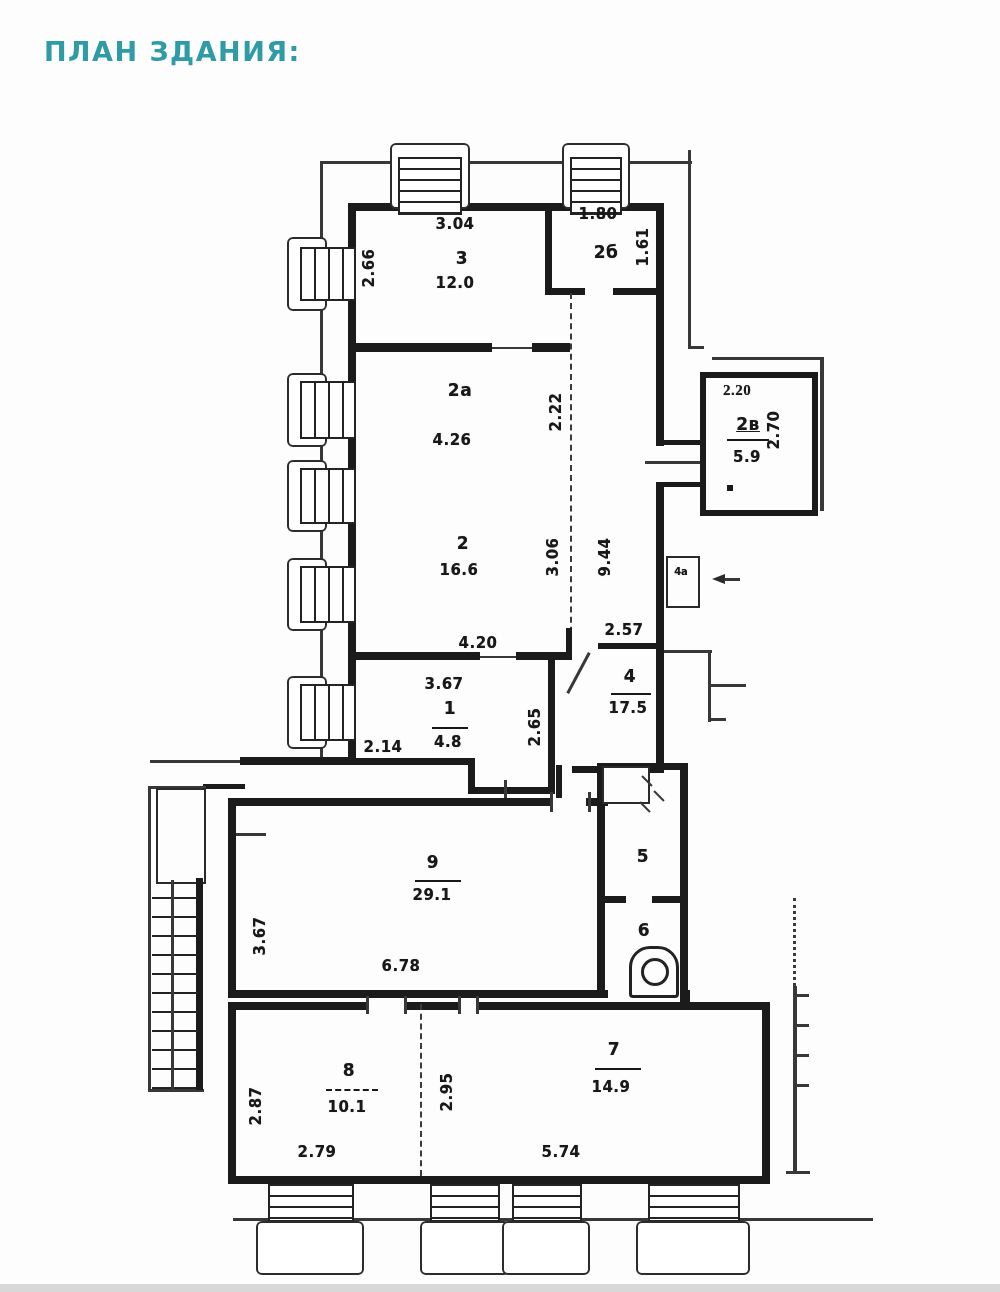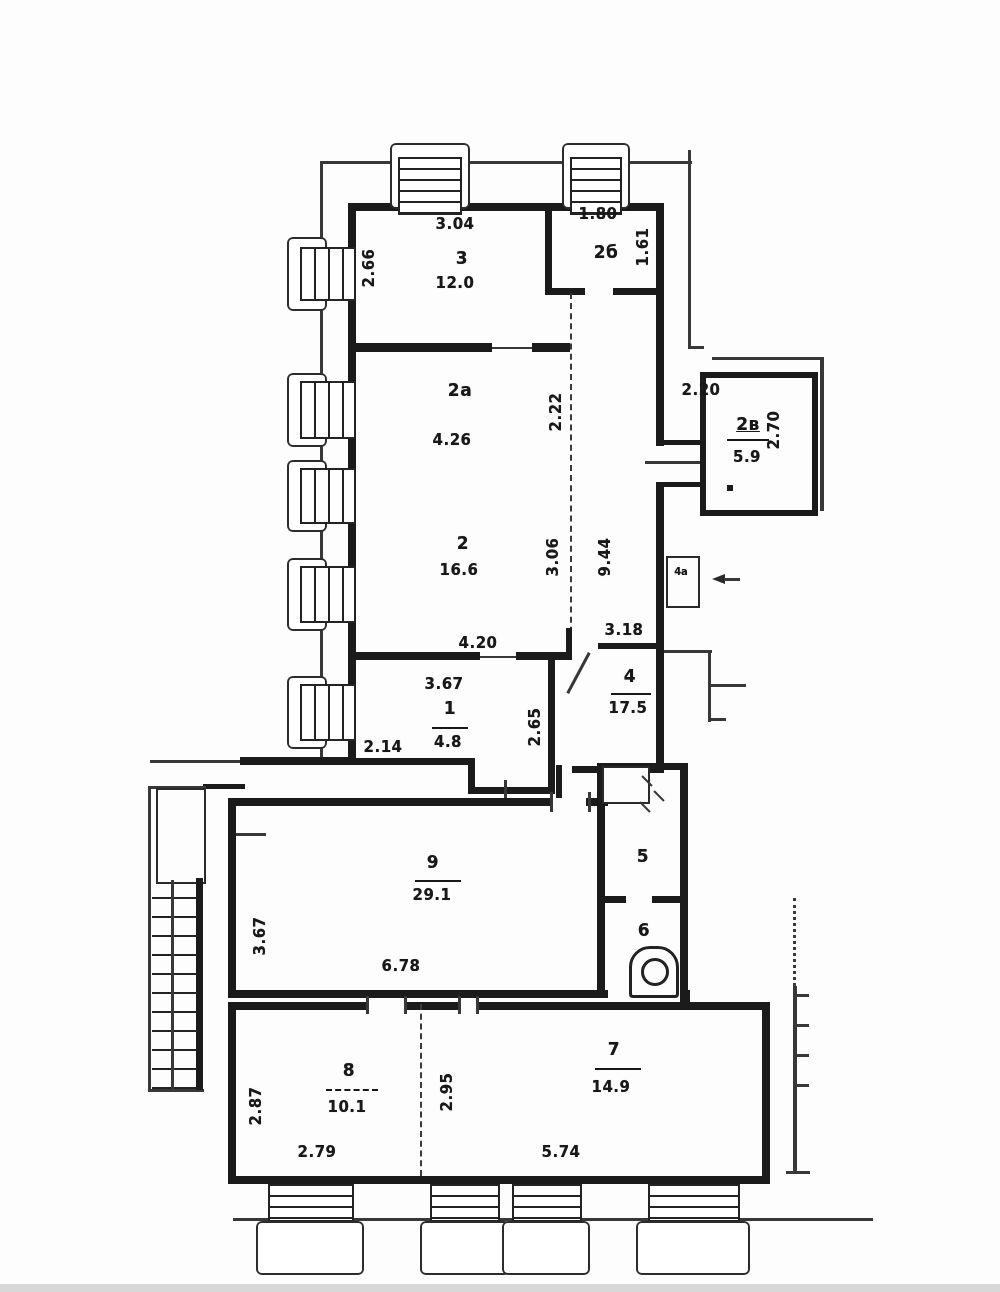"ПЛАН ЗДАНИЯ:" div { html: none -> <div>ПЛАН ЗДАНИЯ:</div> }
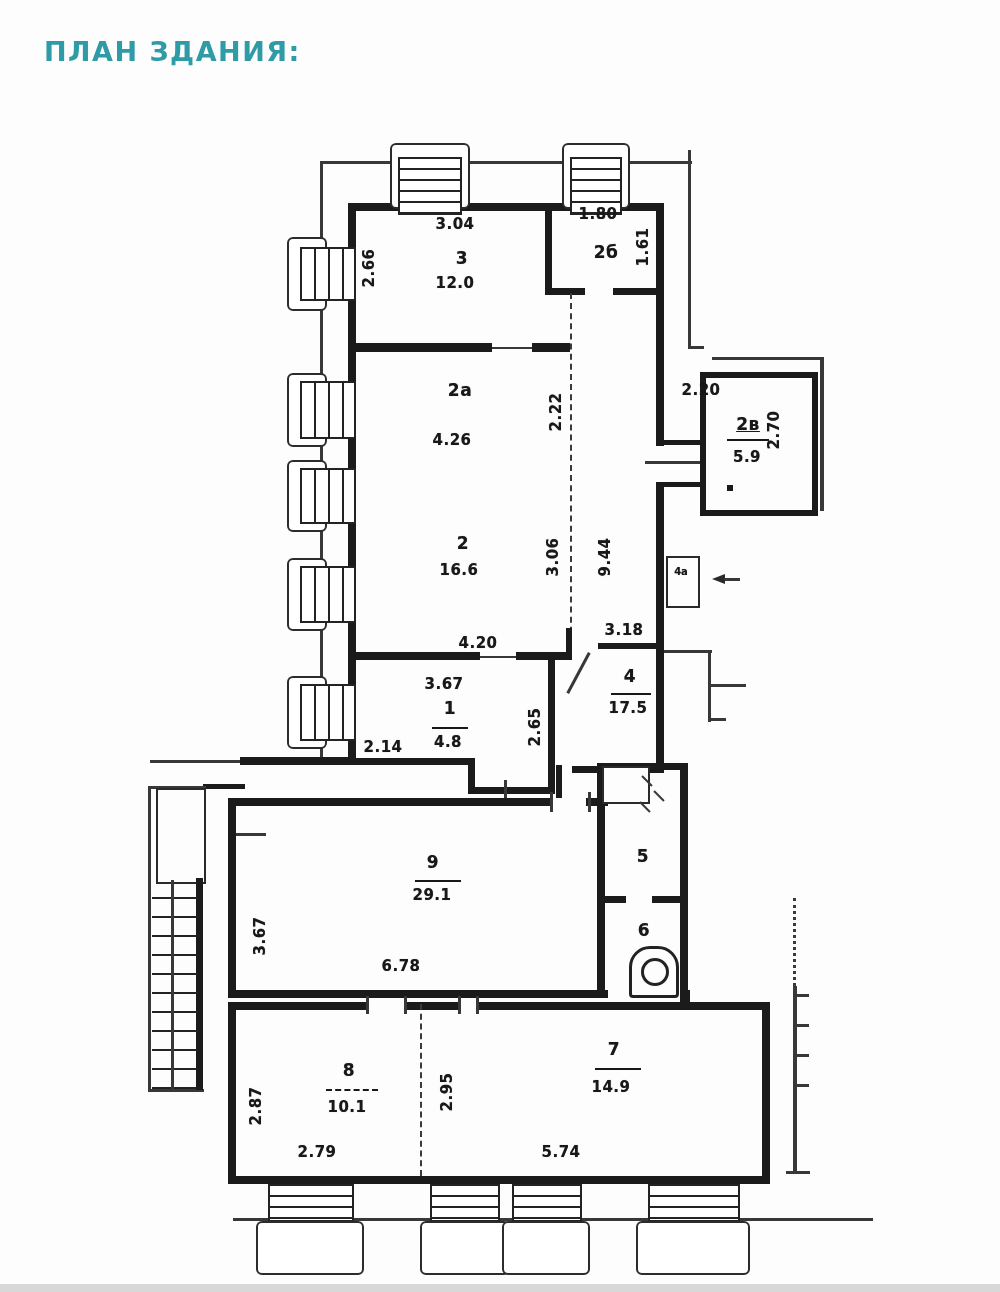"2.20" div.lbl { font-family: none -> Liberation Serif, serif; left: 701px -> 737px }
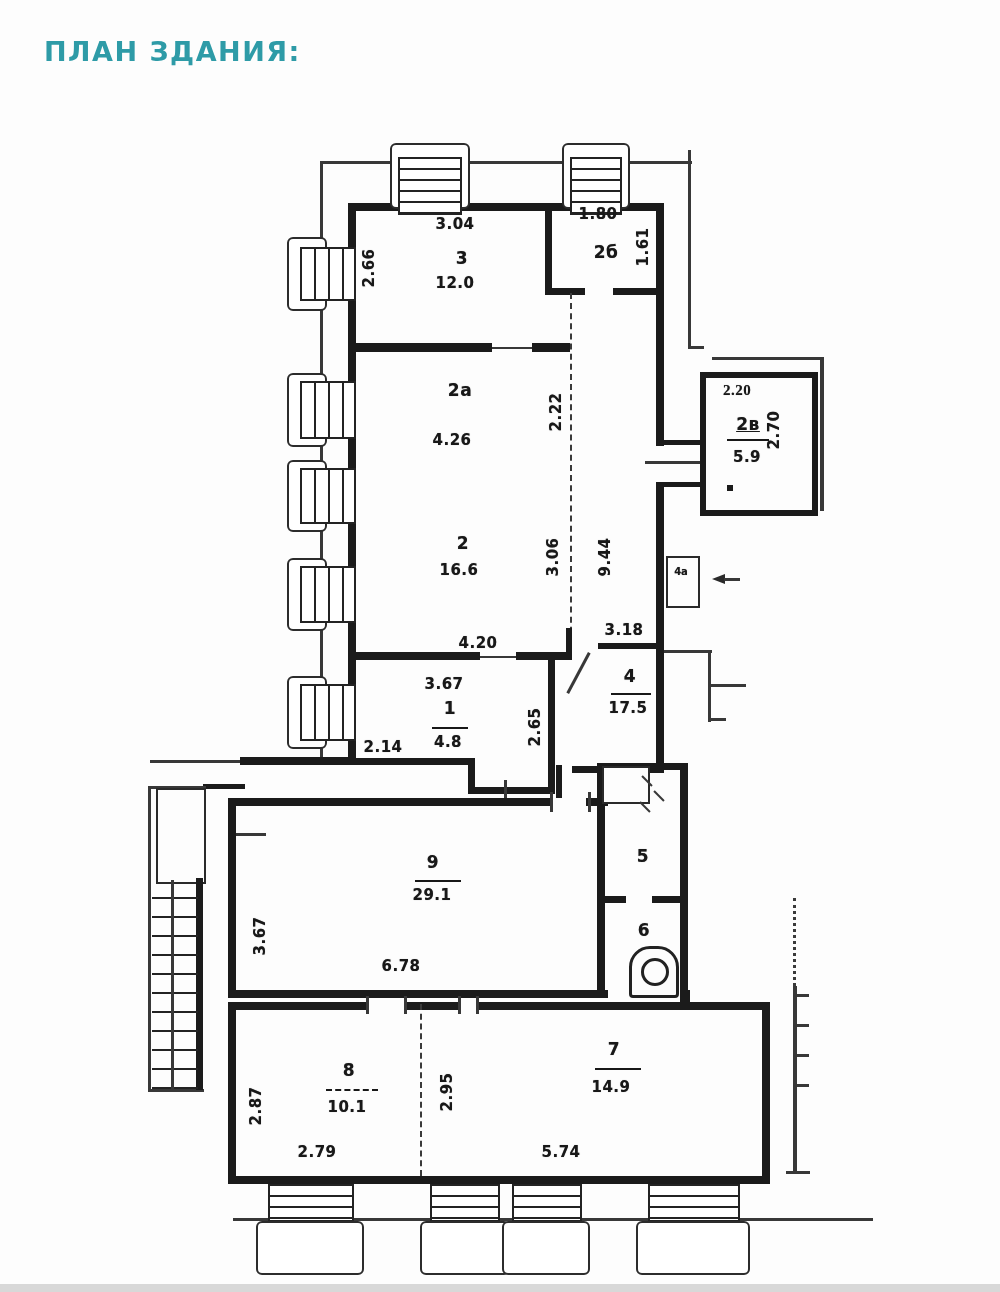"3.18" div.lbl { text: 3.18 -> 2.57 }
